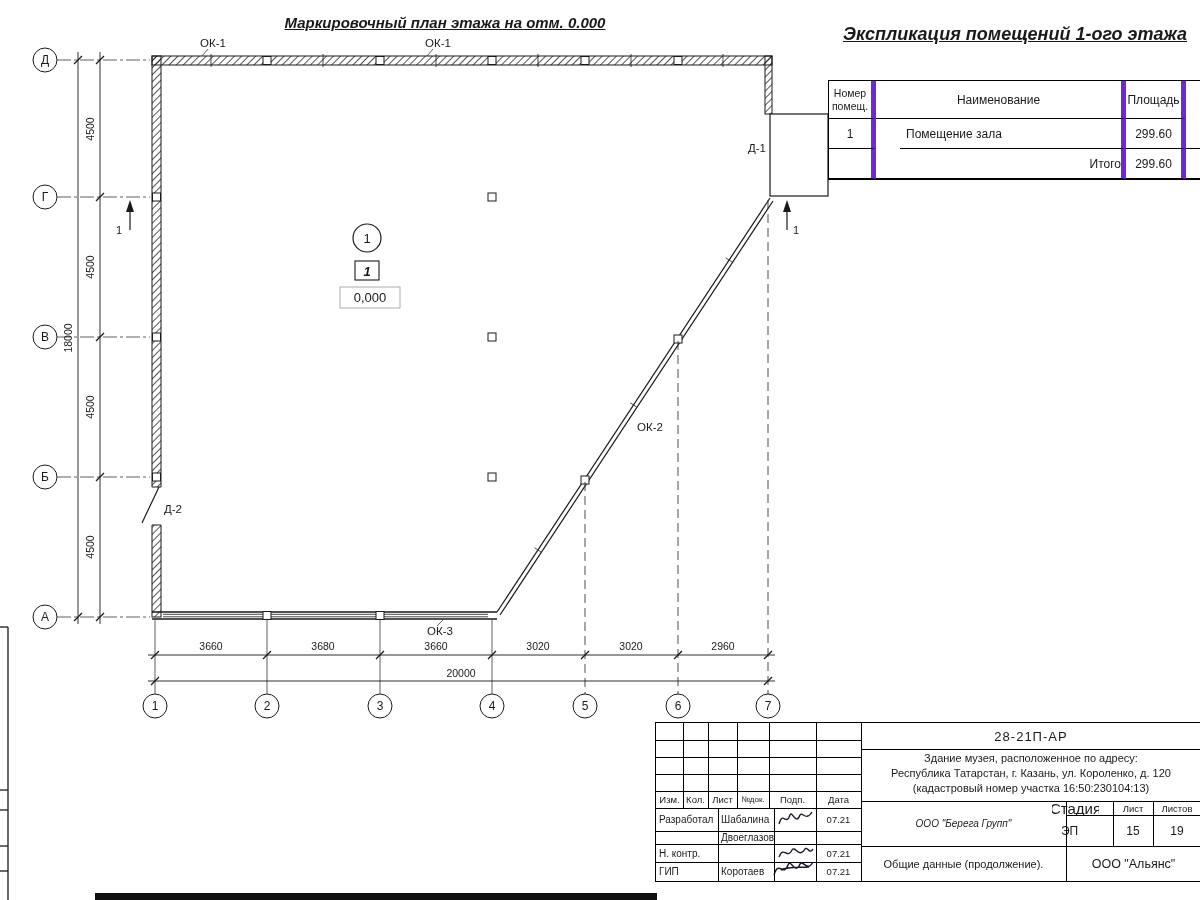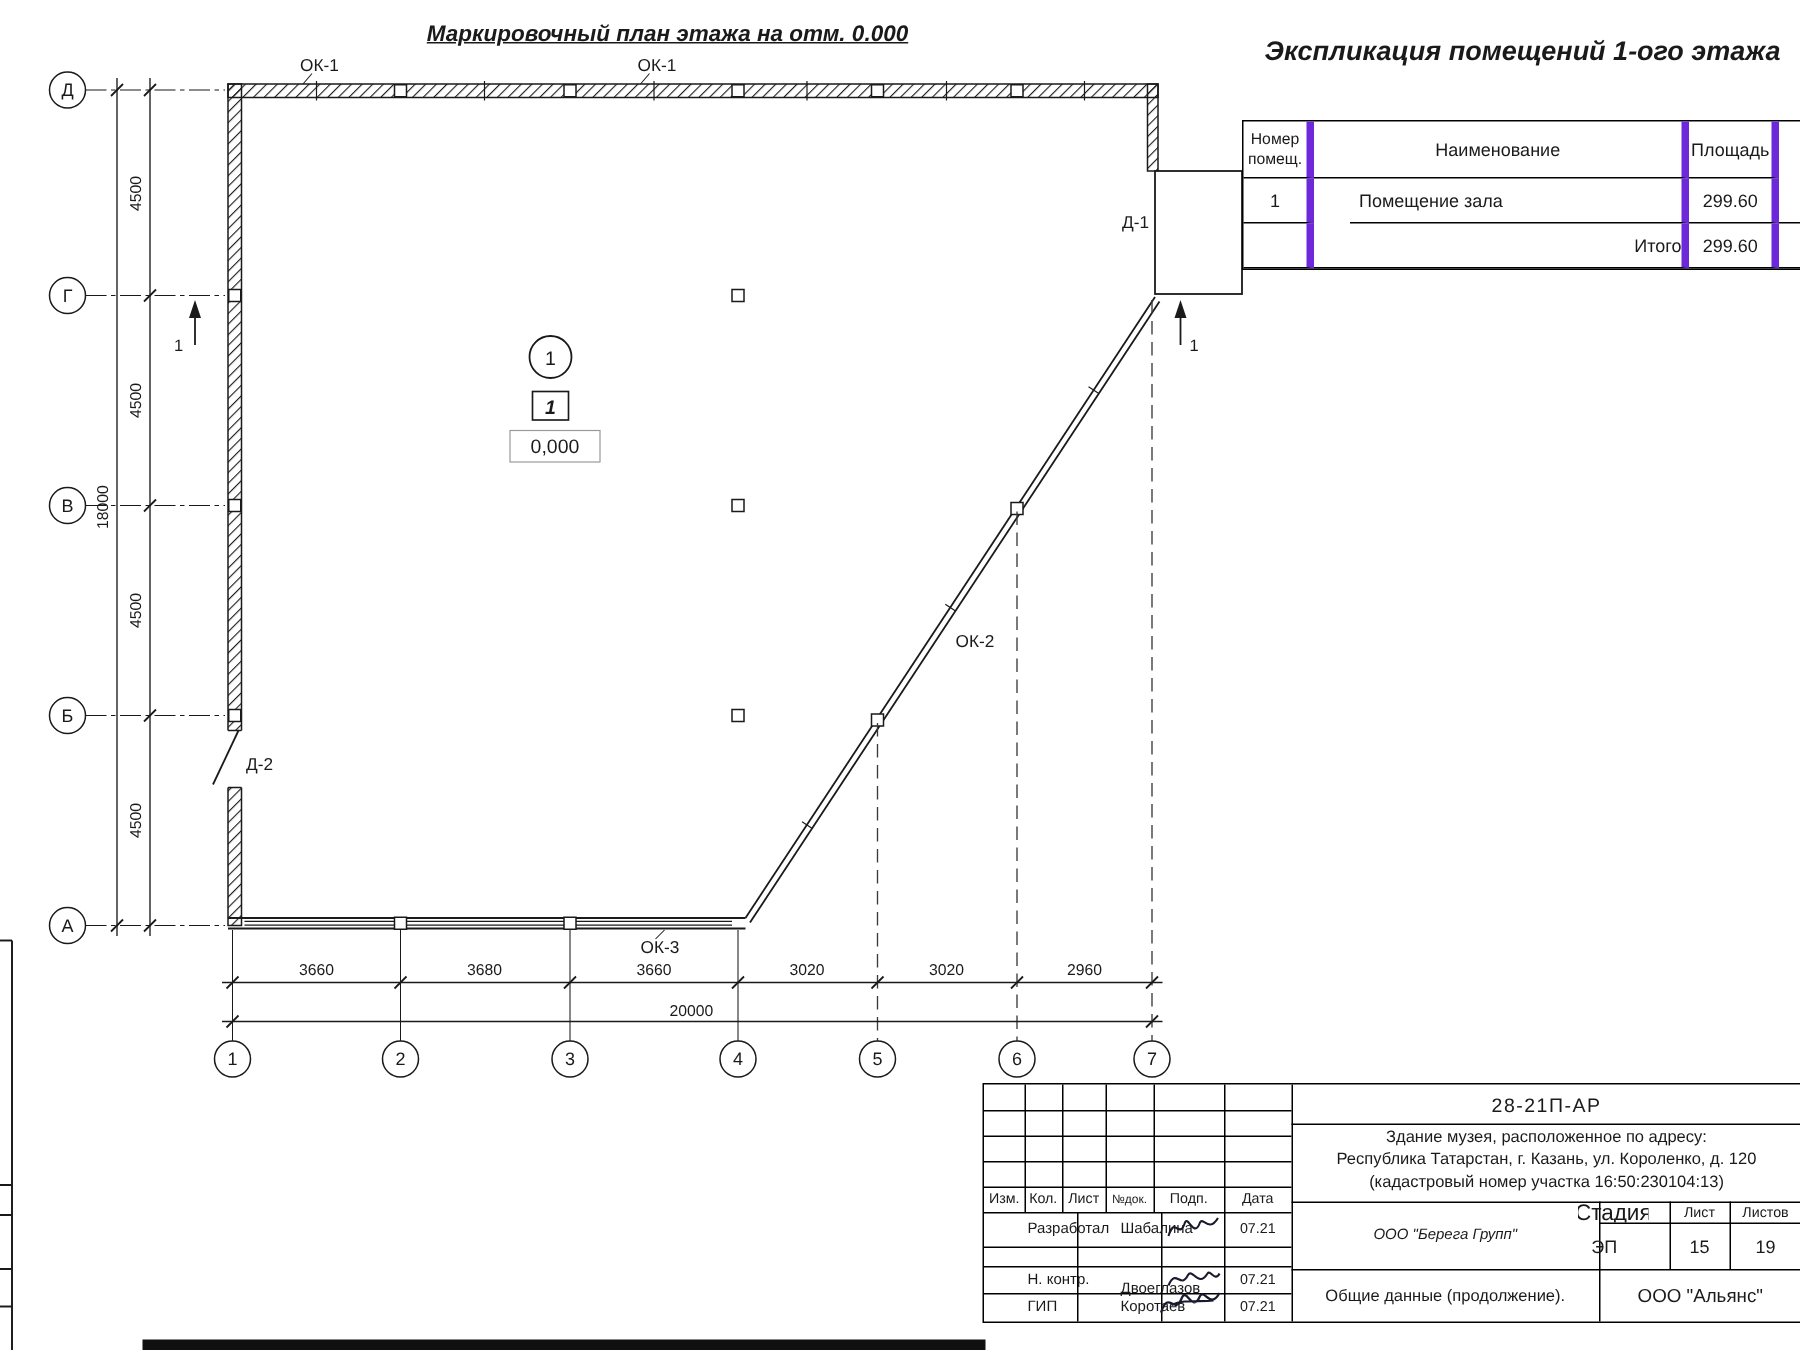"Экспликация помещений 1-ого этажа" .exp-title { text-decoration: none -> underline }
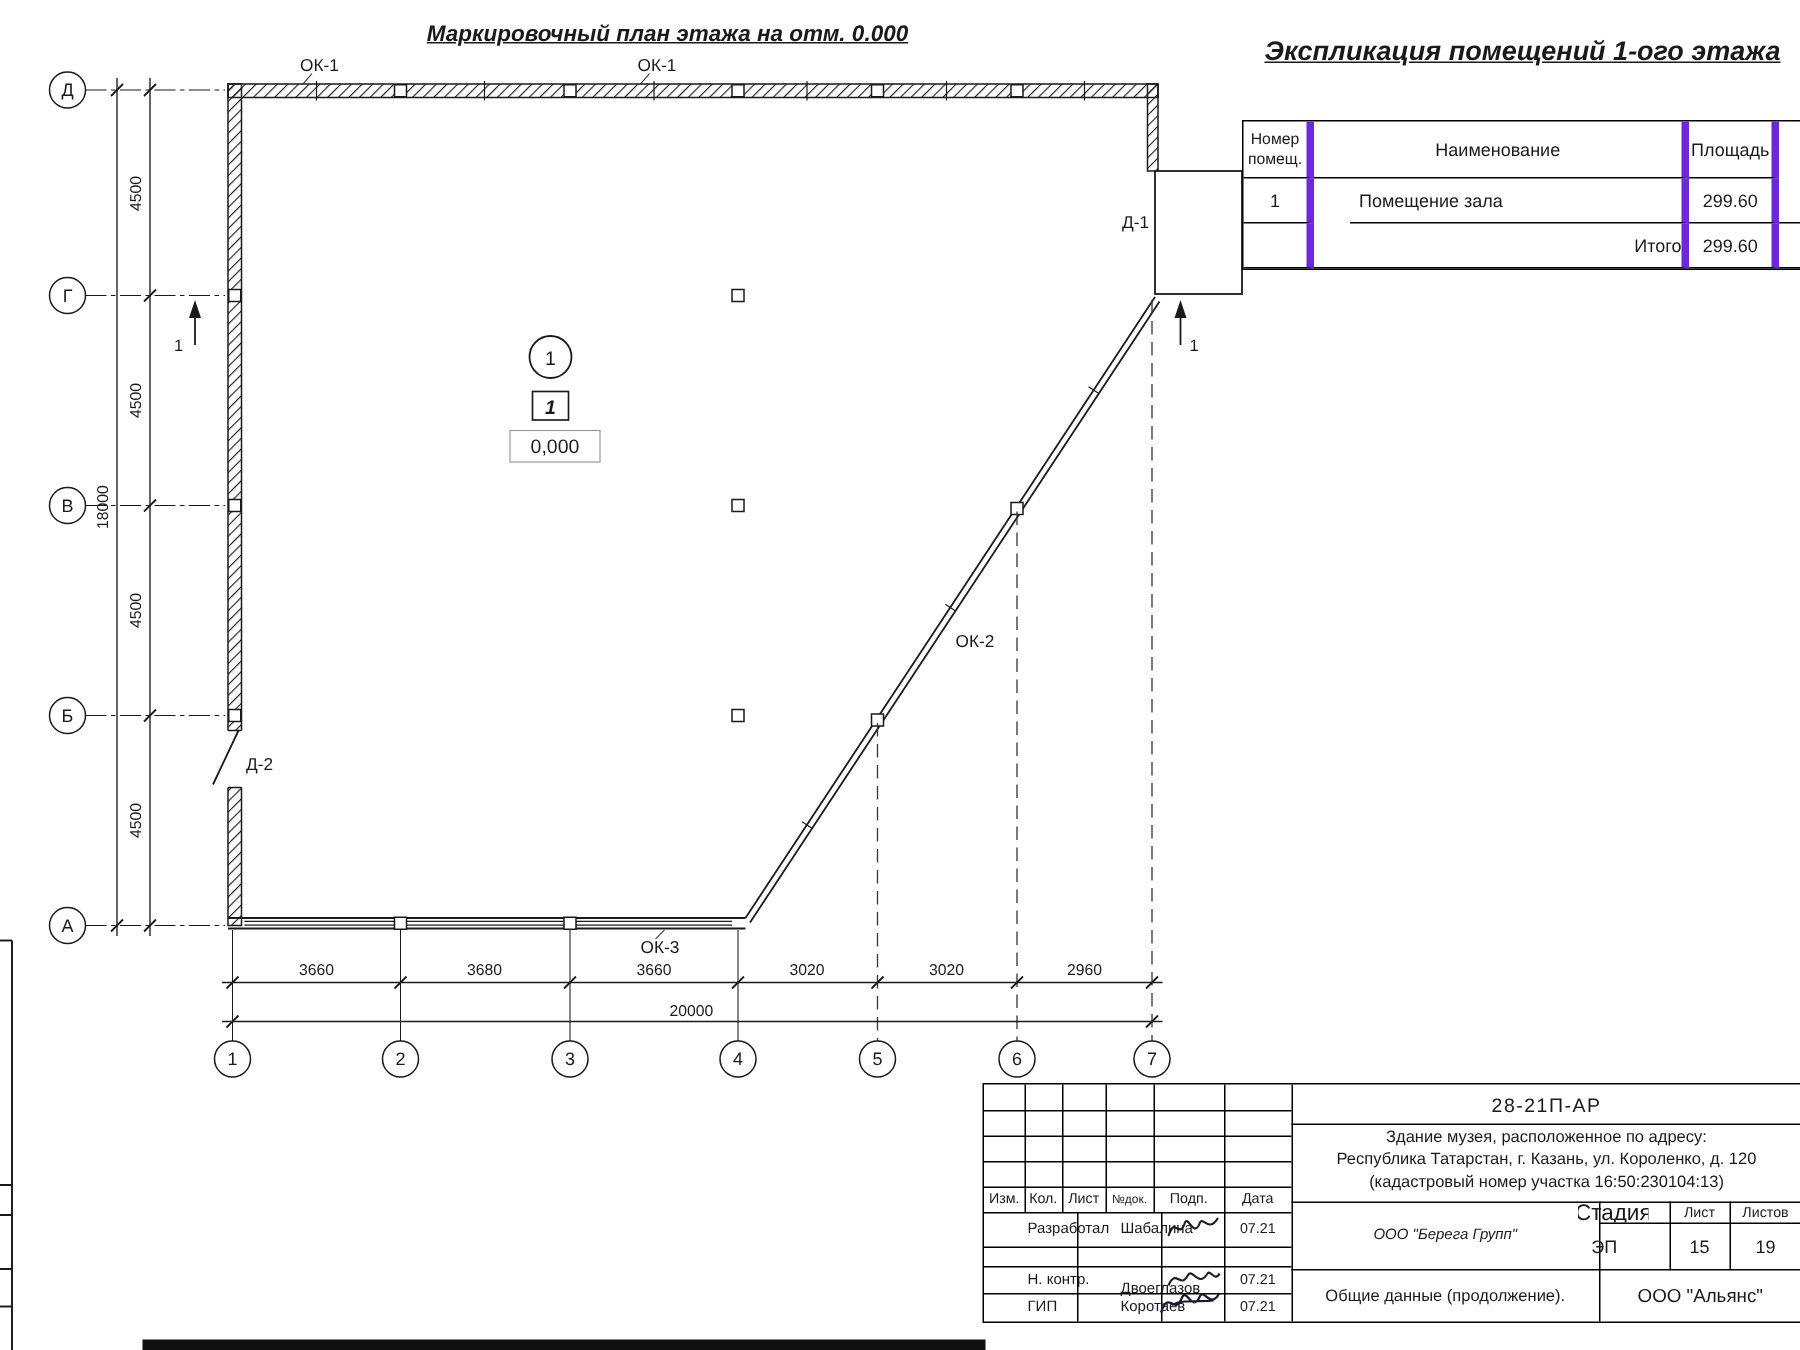"Разработал" .tcell.l { margin-left: 26px -> none }
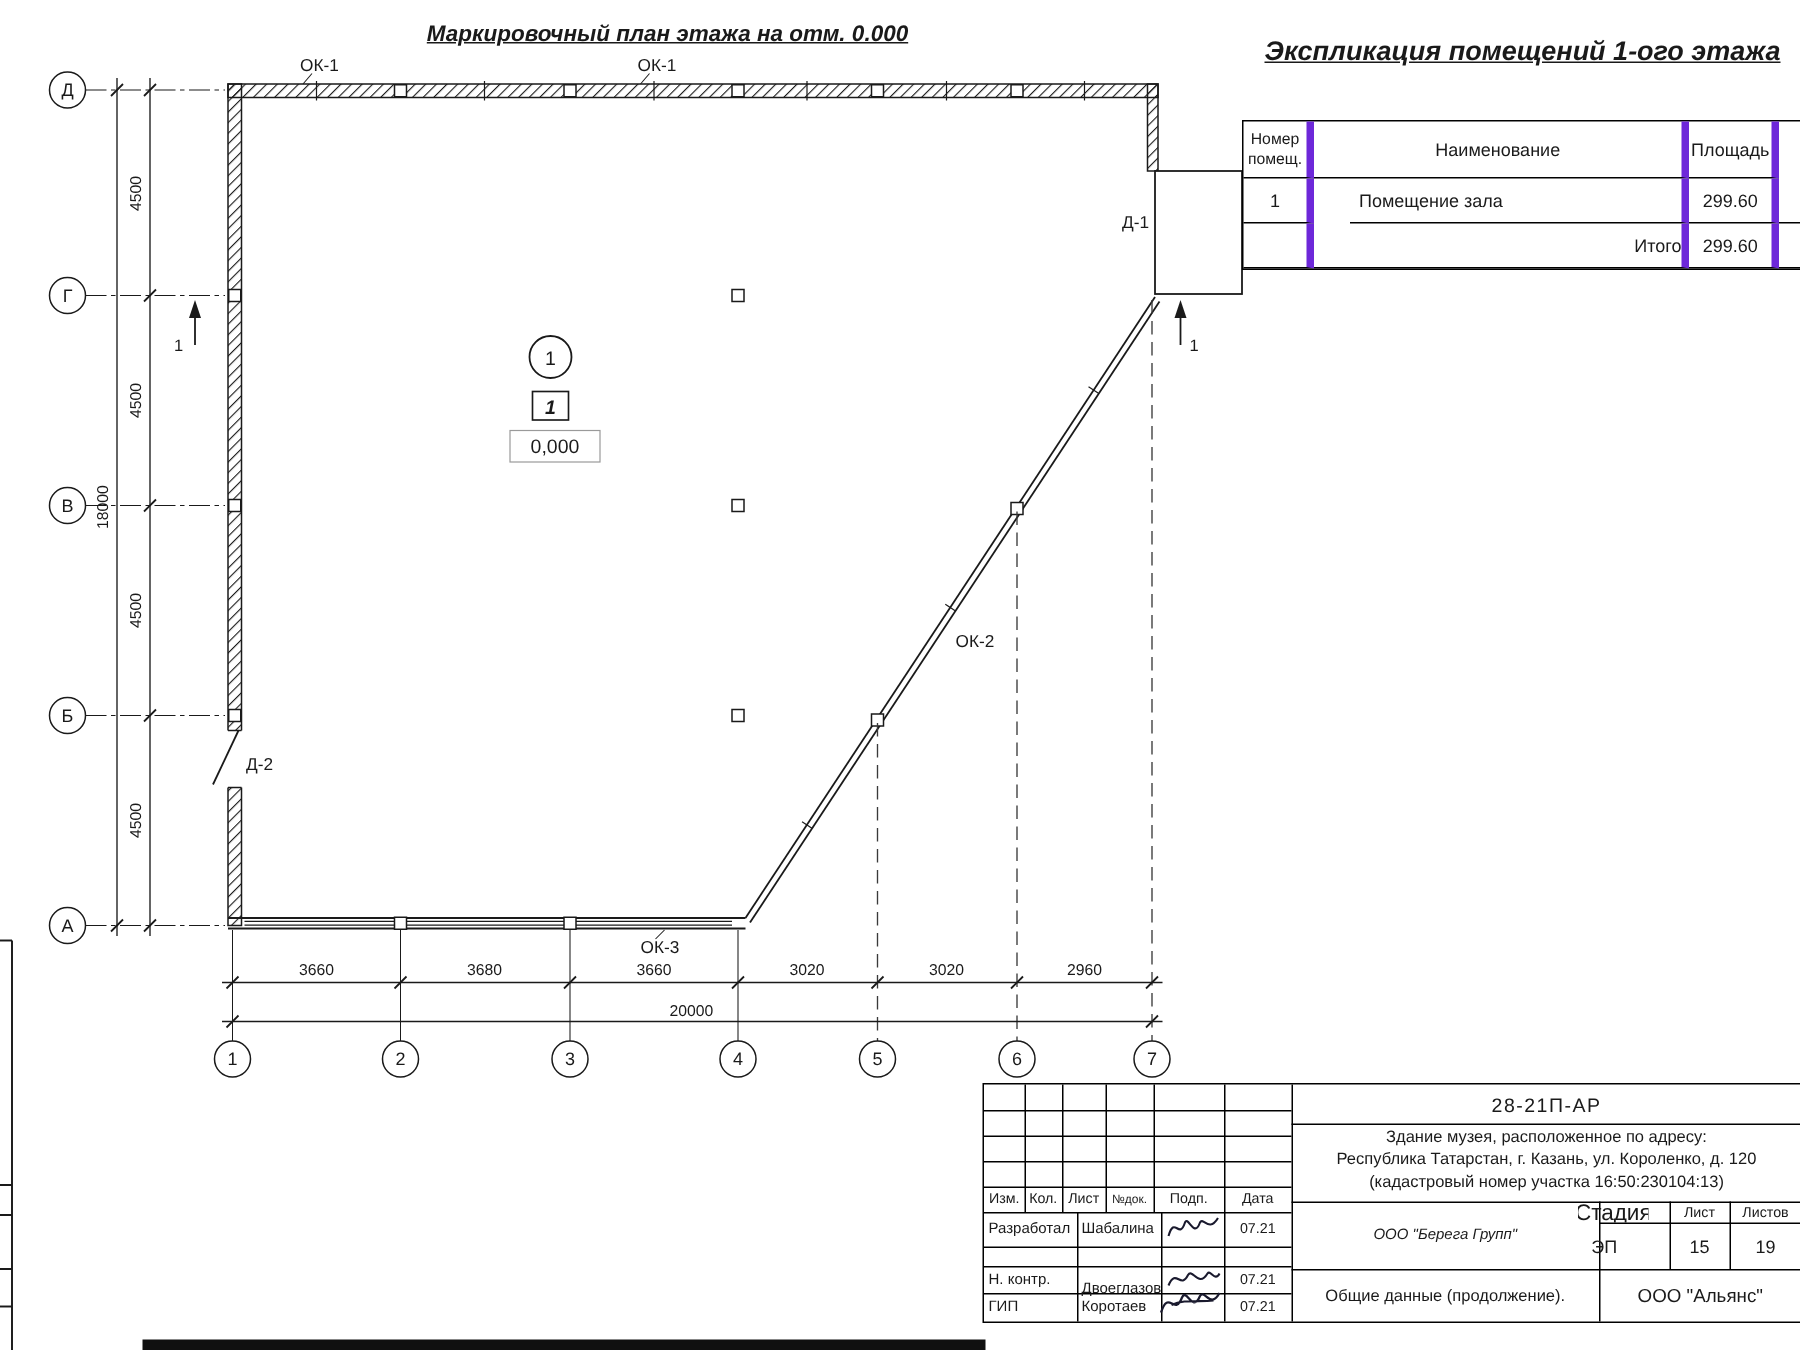"Двоеглазов" div.tcell { top: 127px -> 105px }
